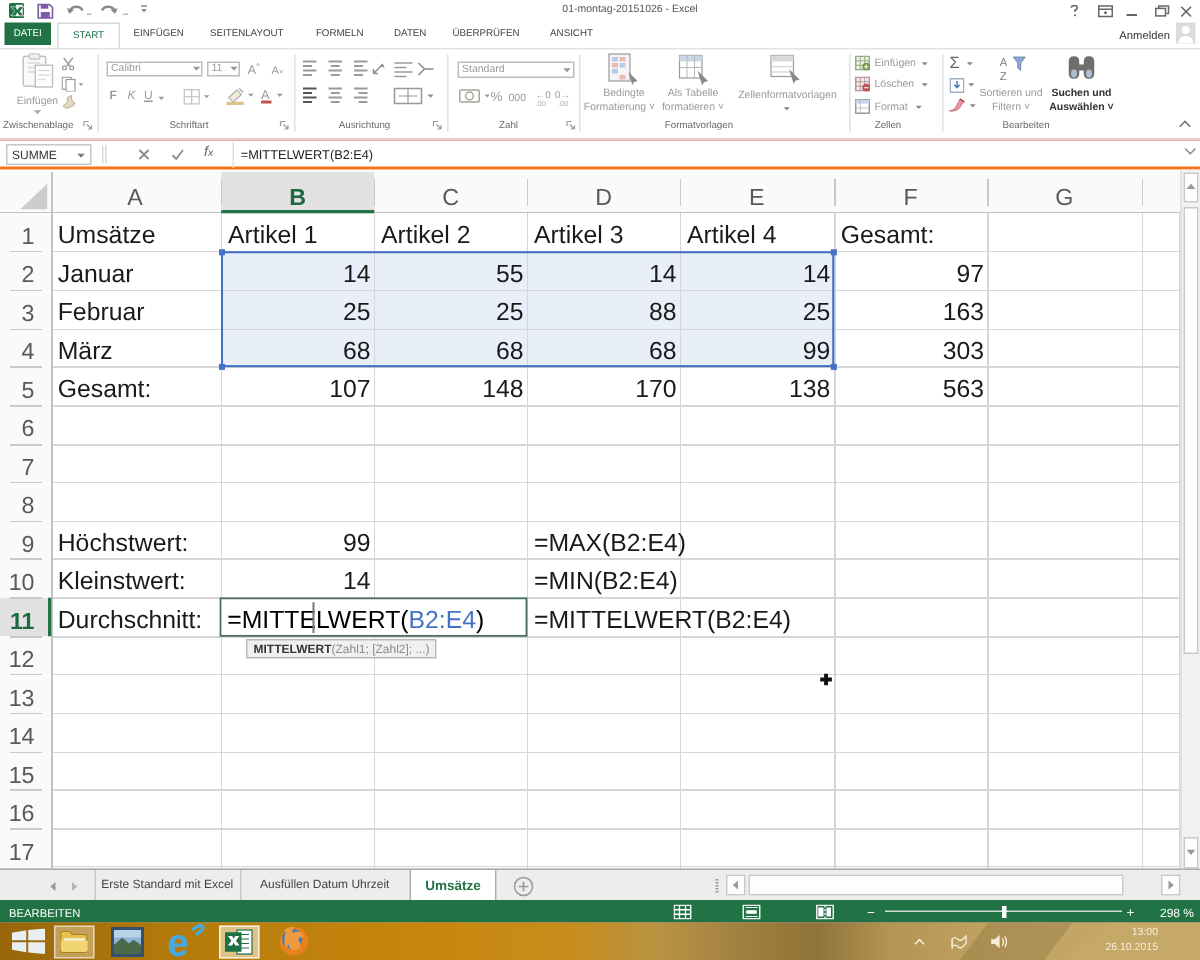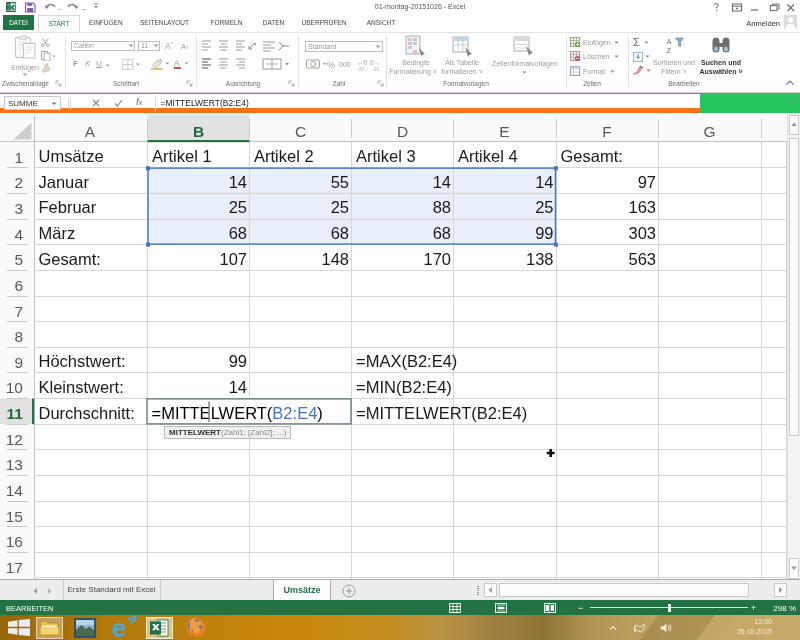"Anmelden" #w { background: #22c55e -> #fca5a5 }
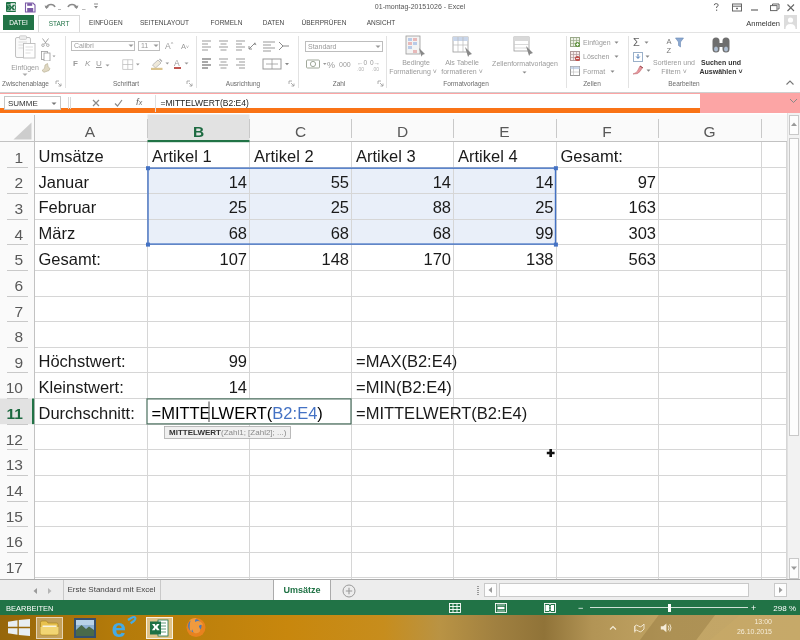"SUMME" div.a { border-bottom: 5px solid #f97316 -> 2px solid #f97316; width: 700px -> 800px }
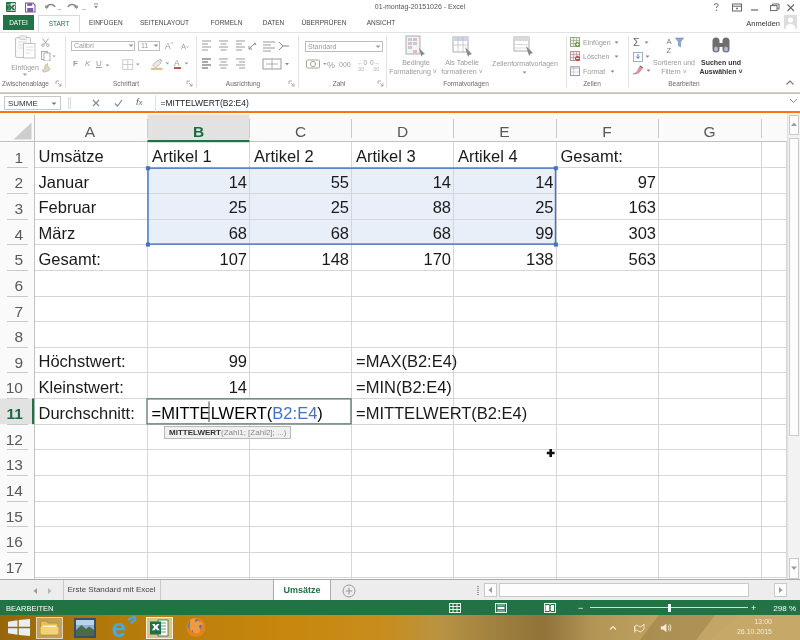"Ausfüllen Datum Uhrzeit" div.a { html: none -> <div>Ausfüllen Datum Uhrzeit</div> }
